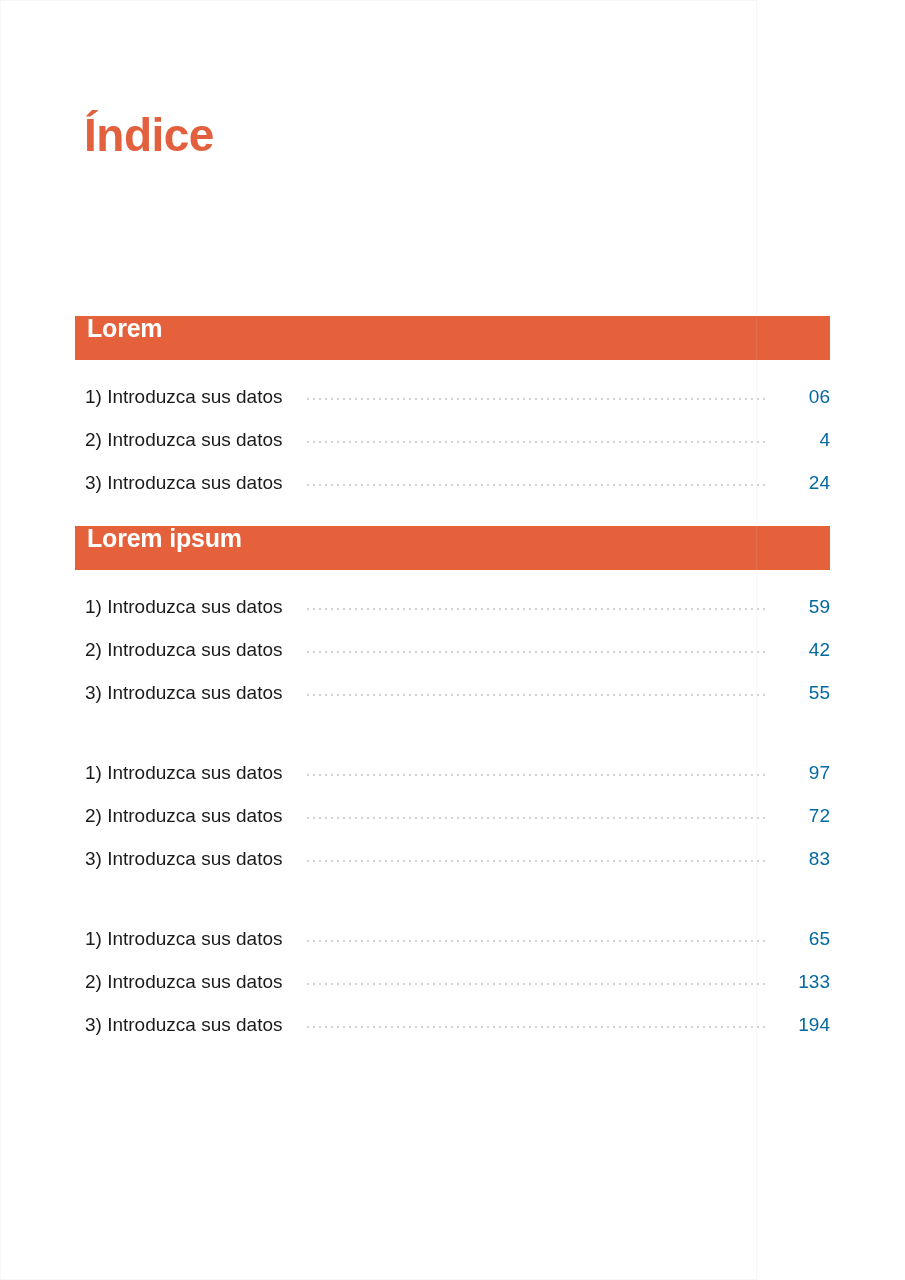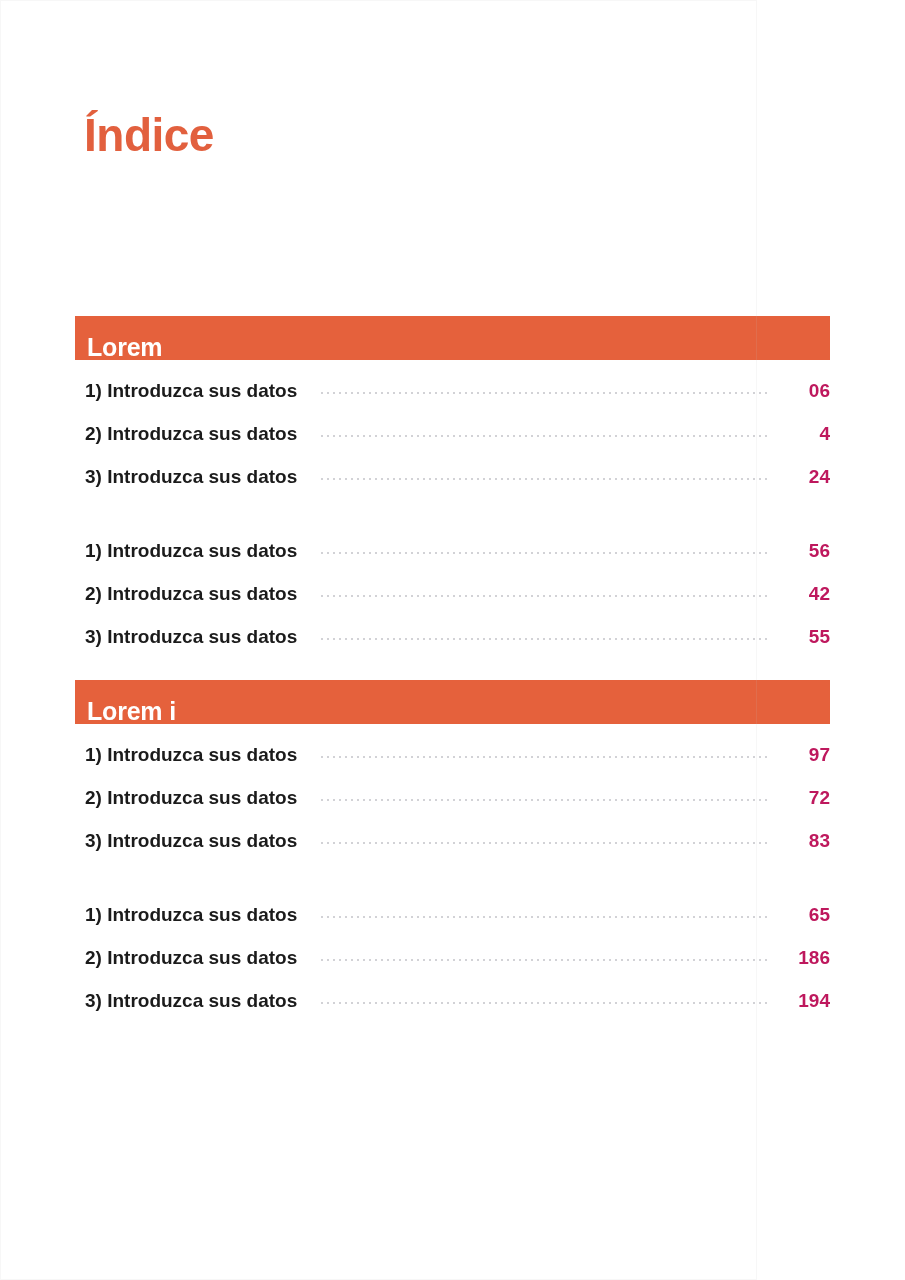"Lorem" .section-header { align-items: flex-end -> flex-start }
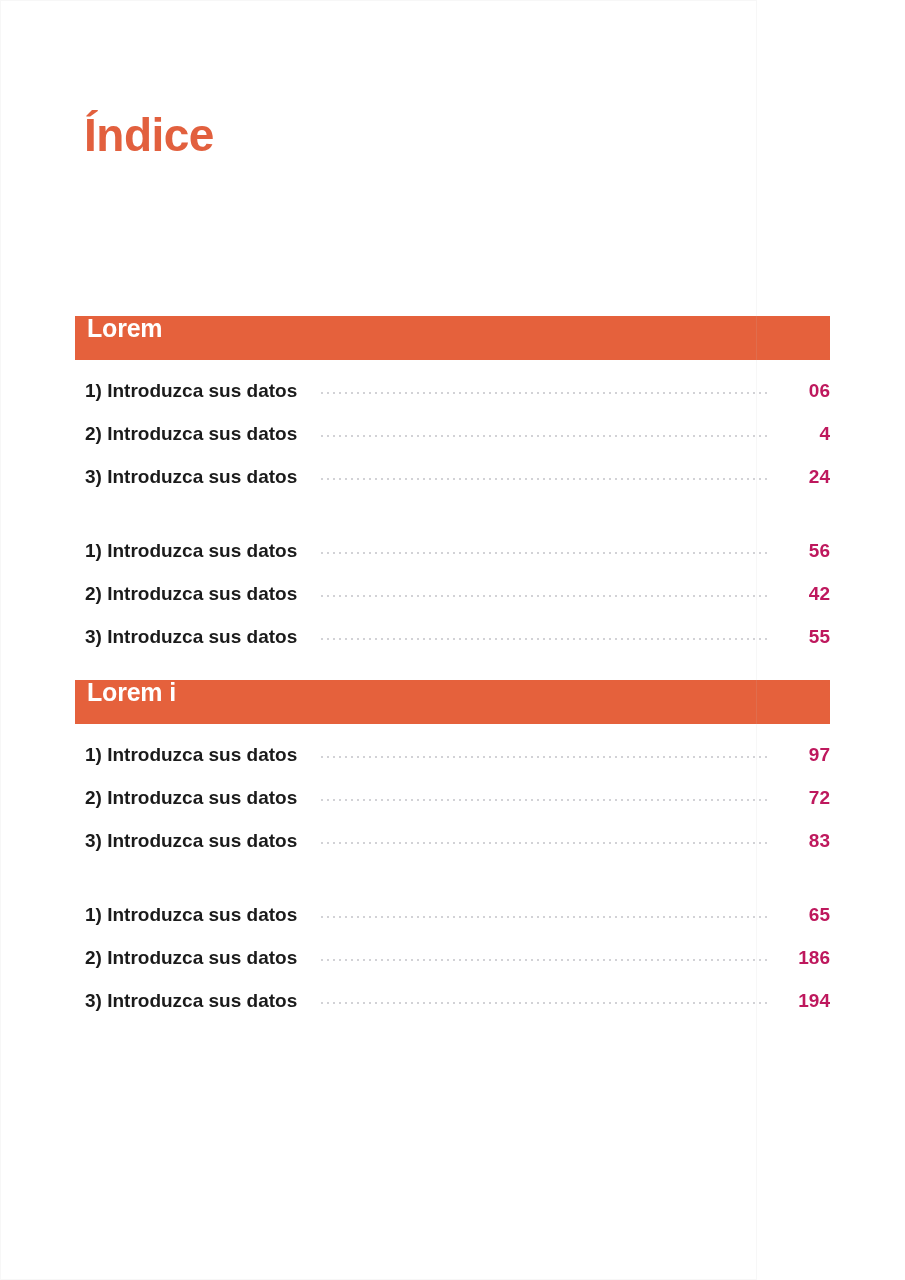"1) Introduzca sus datos" .entries { font-weight: bold -> none; padding-top: 9px -> 15px }
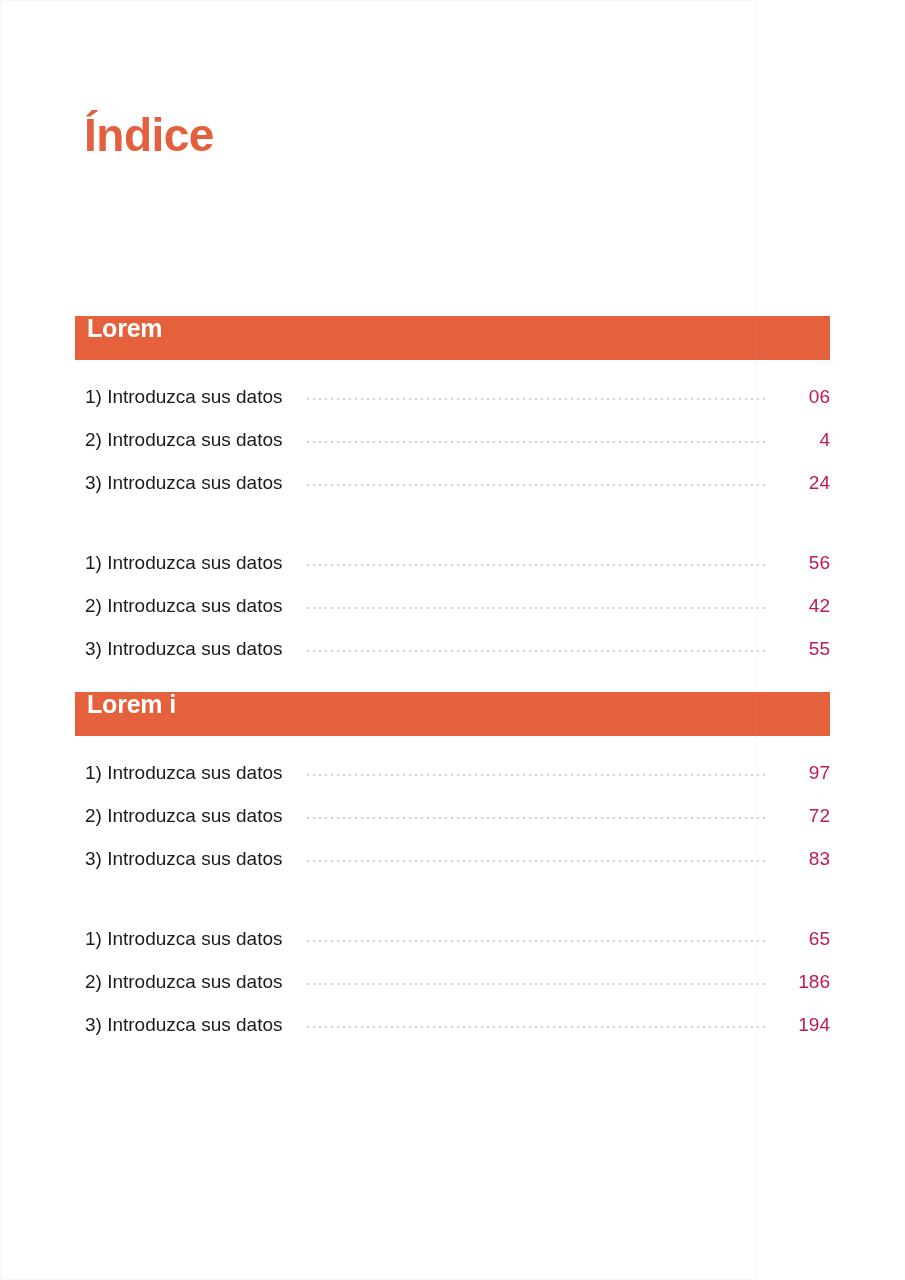"06" .entry-page { color: #be185d -> #0369a1 }
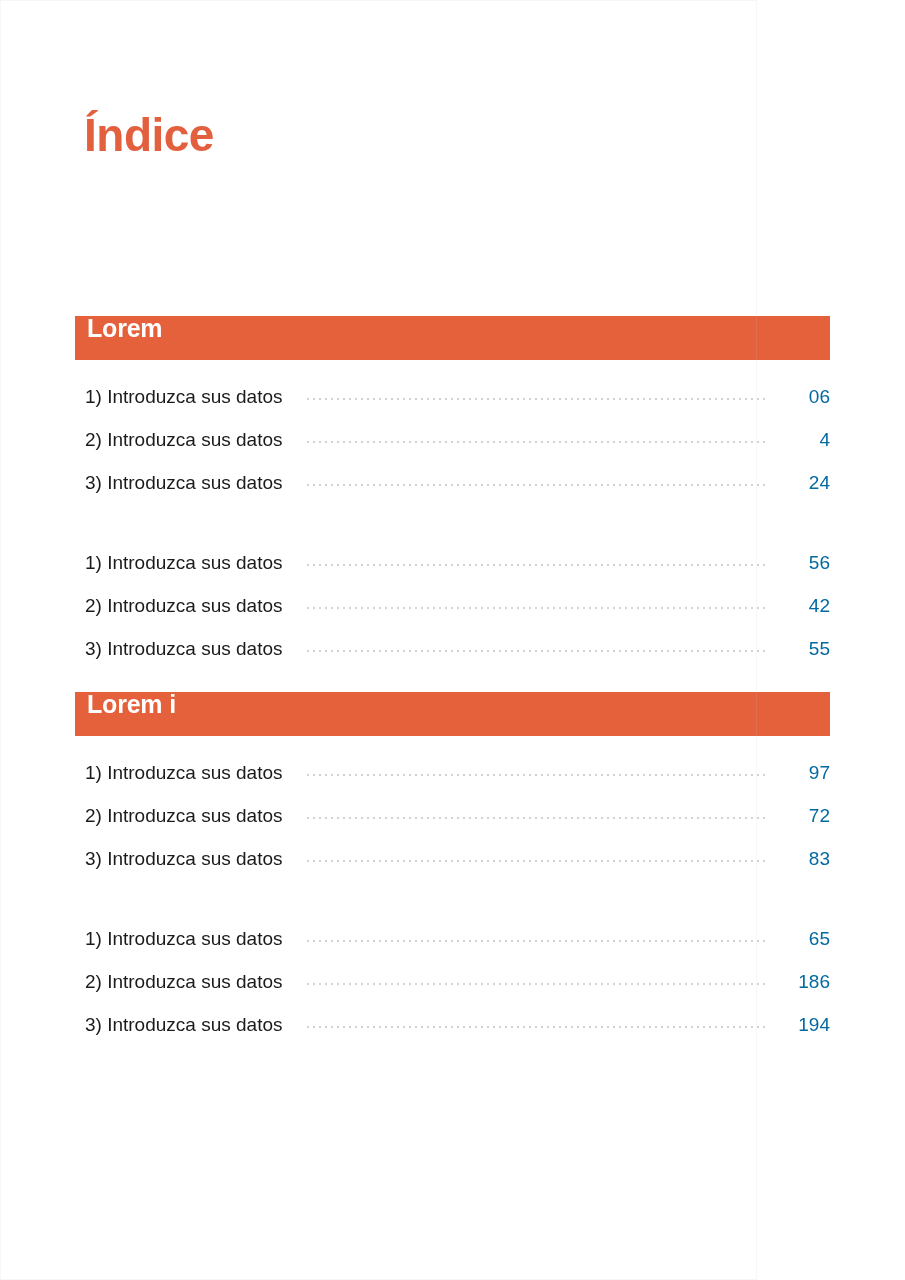"Lorem ipsum" div.section-header { html: none -> <div> <span>Lorem ipsum</span> </div> }
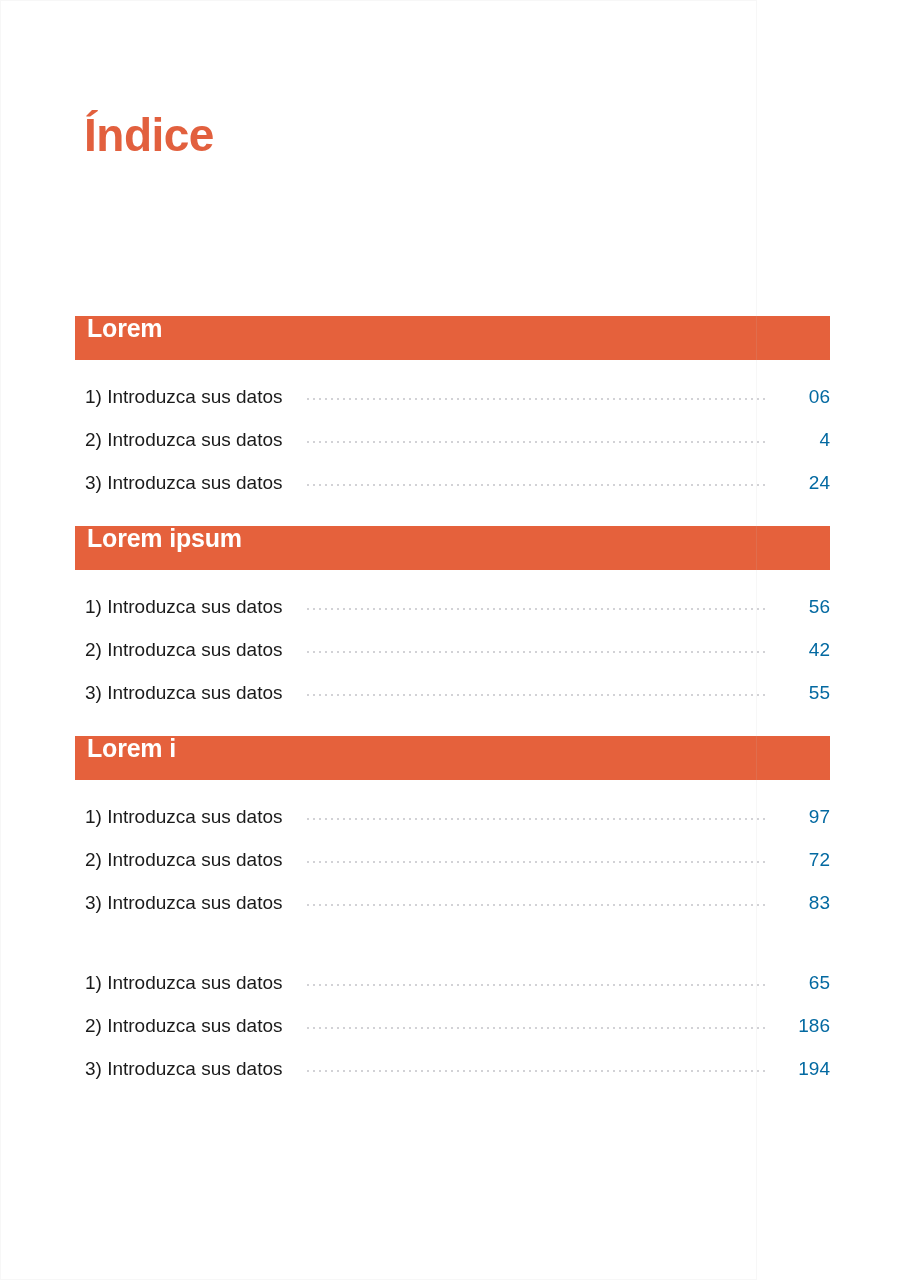"56" span.entry-page { text: 56 -> 59 }
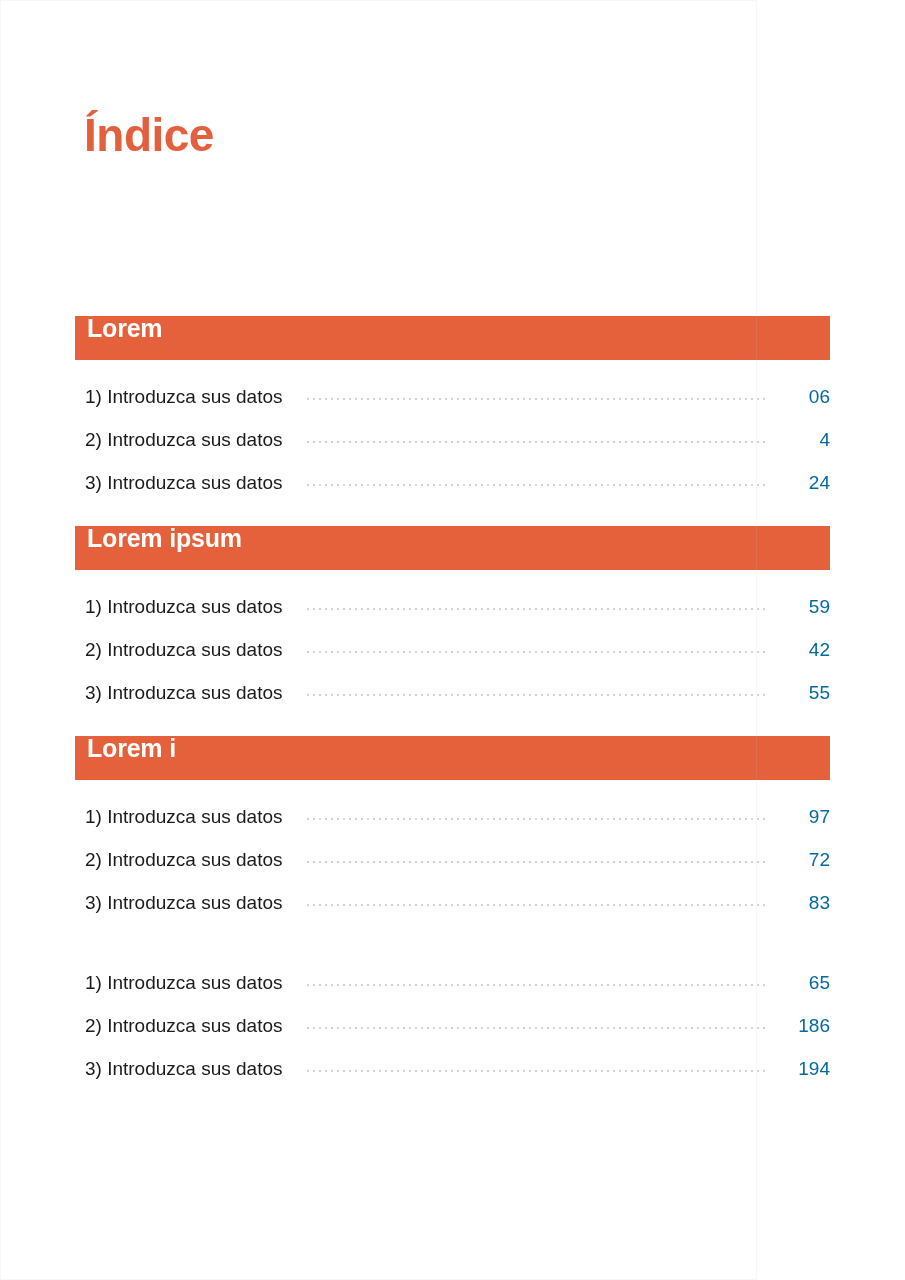"Lorem i" div.section-header { html: <div> <span>Lorem i</span> </div> -> none }
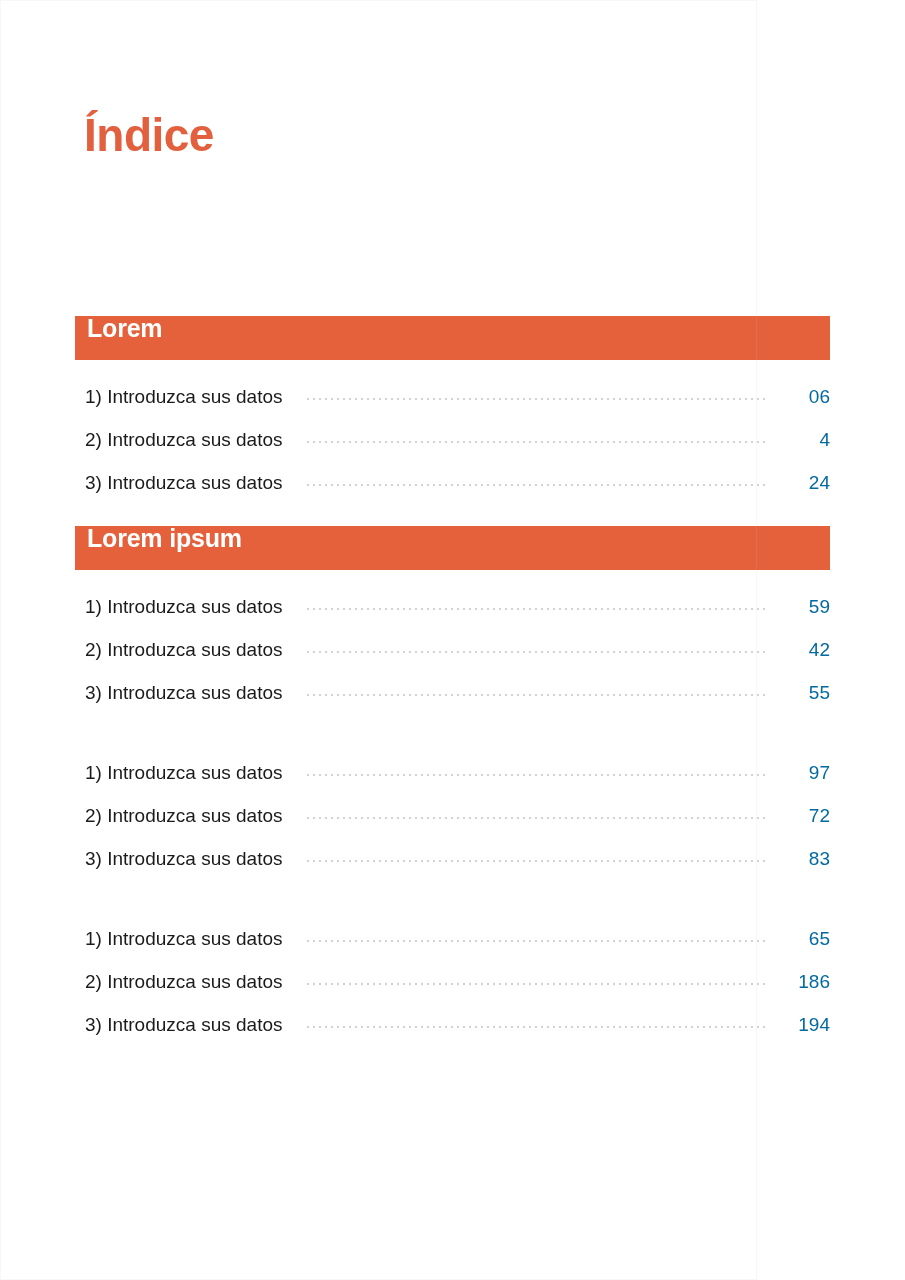"186" span.entry-page { text: 186 -> 133 }
